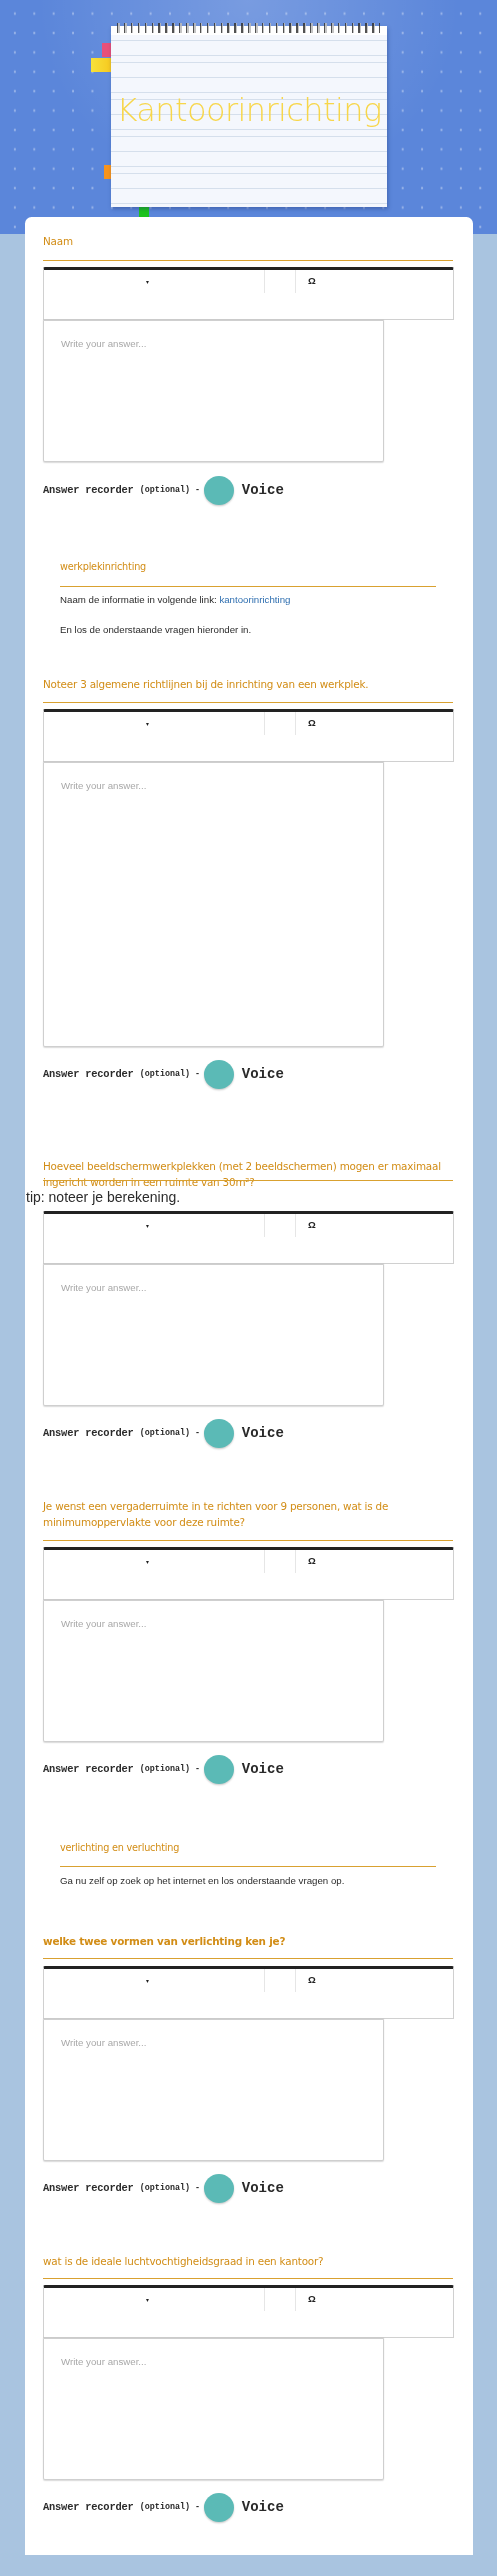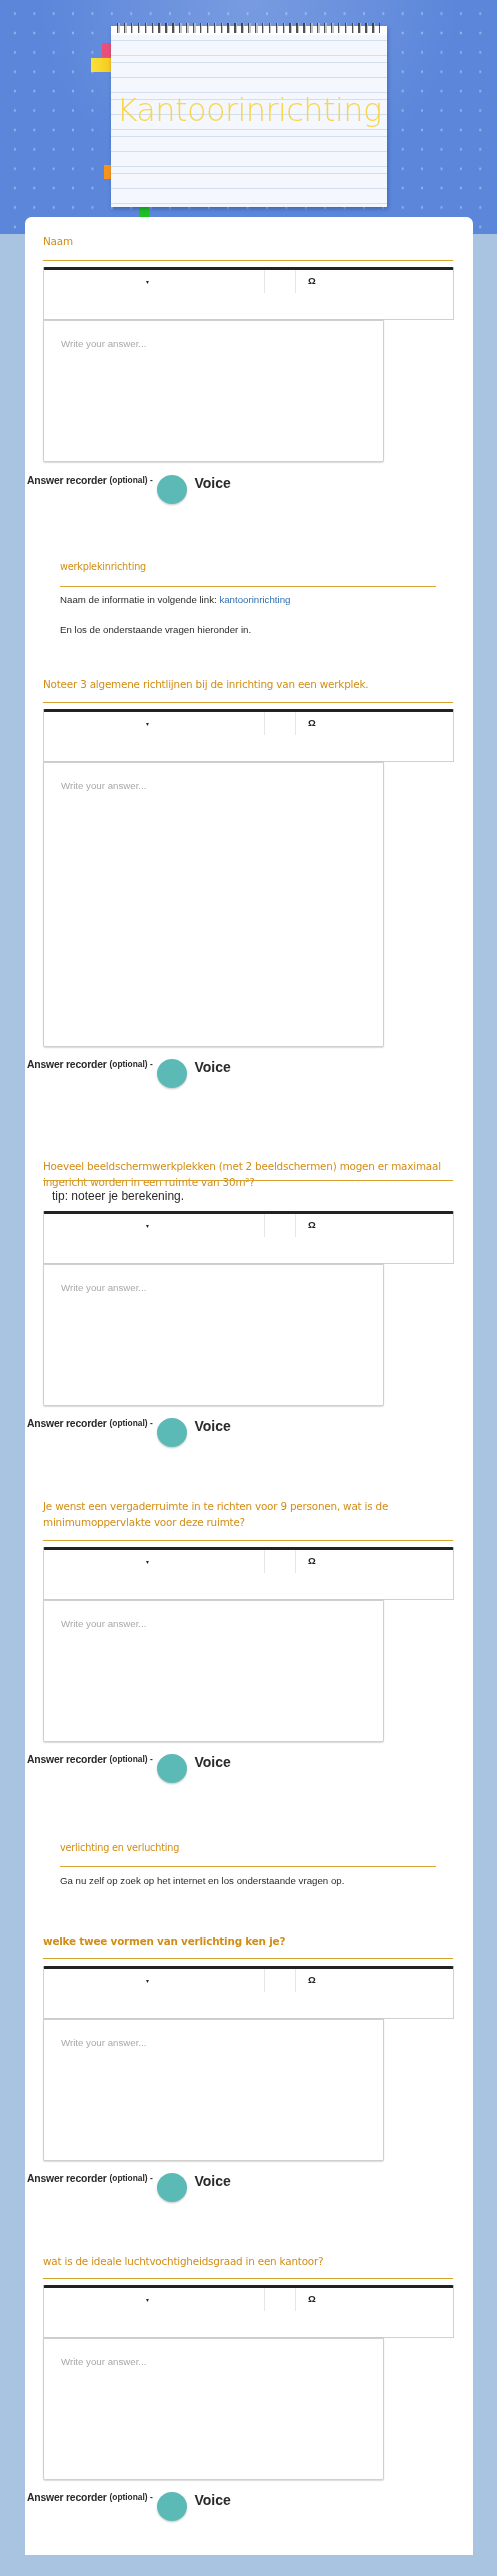"Answer recorder" .recorder { align-items: flex-start -> center; font-family: none -> Liberation Mono, monospace; left: 27px -> 43px }
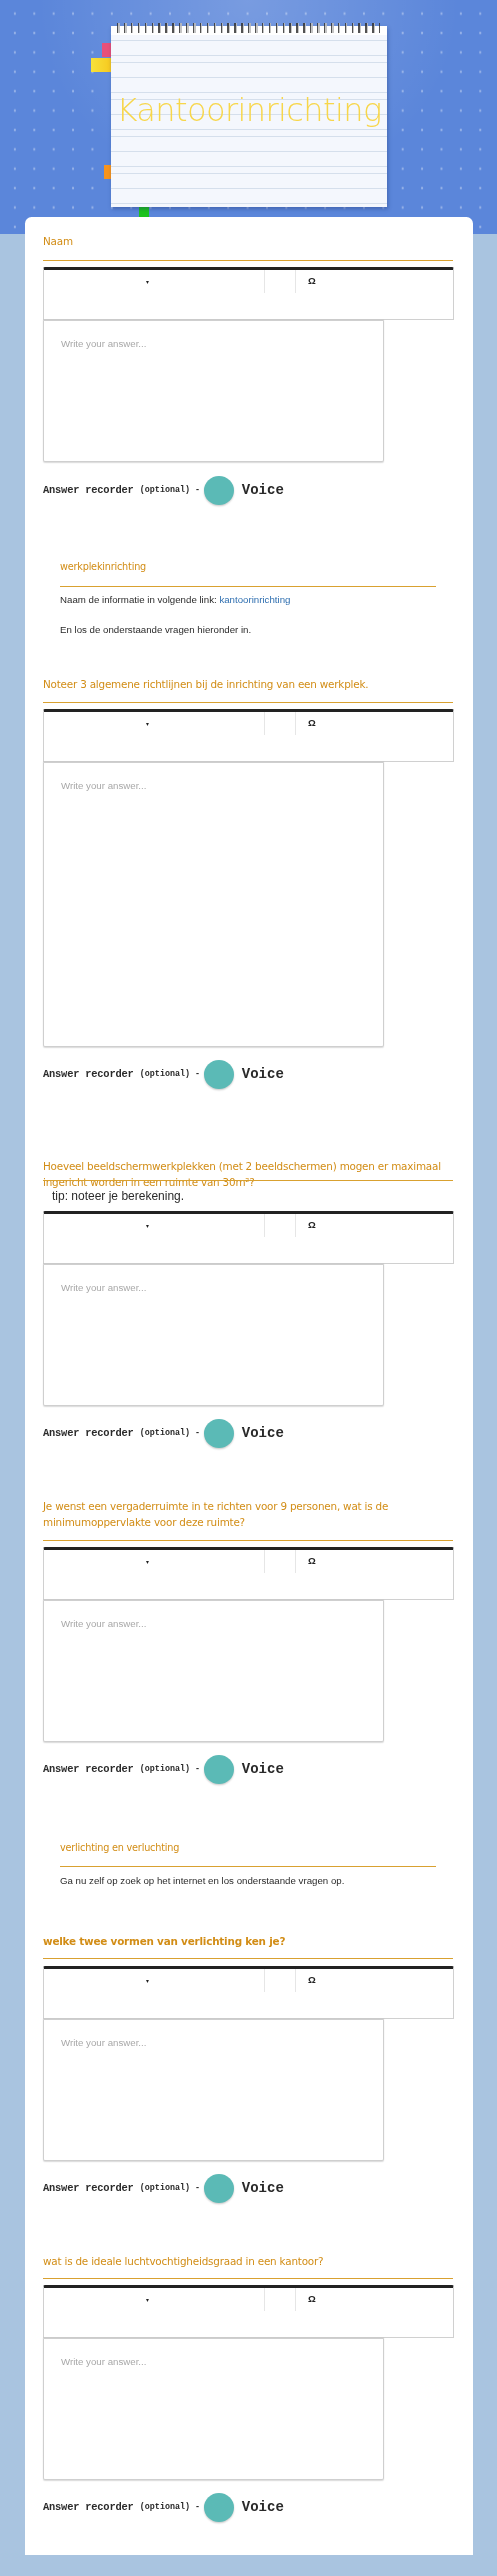"tip: noteer je berekening." .tip { font-size: 12px -> 14px; left: 52px -> 26px }
